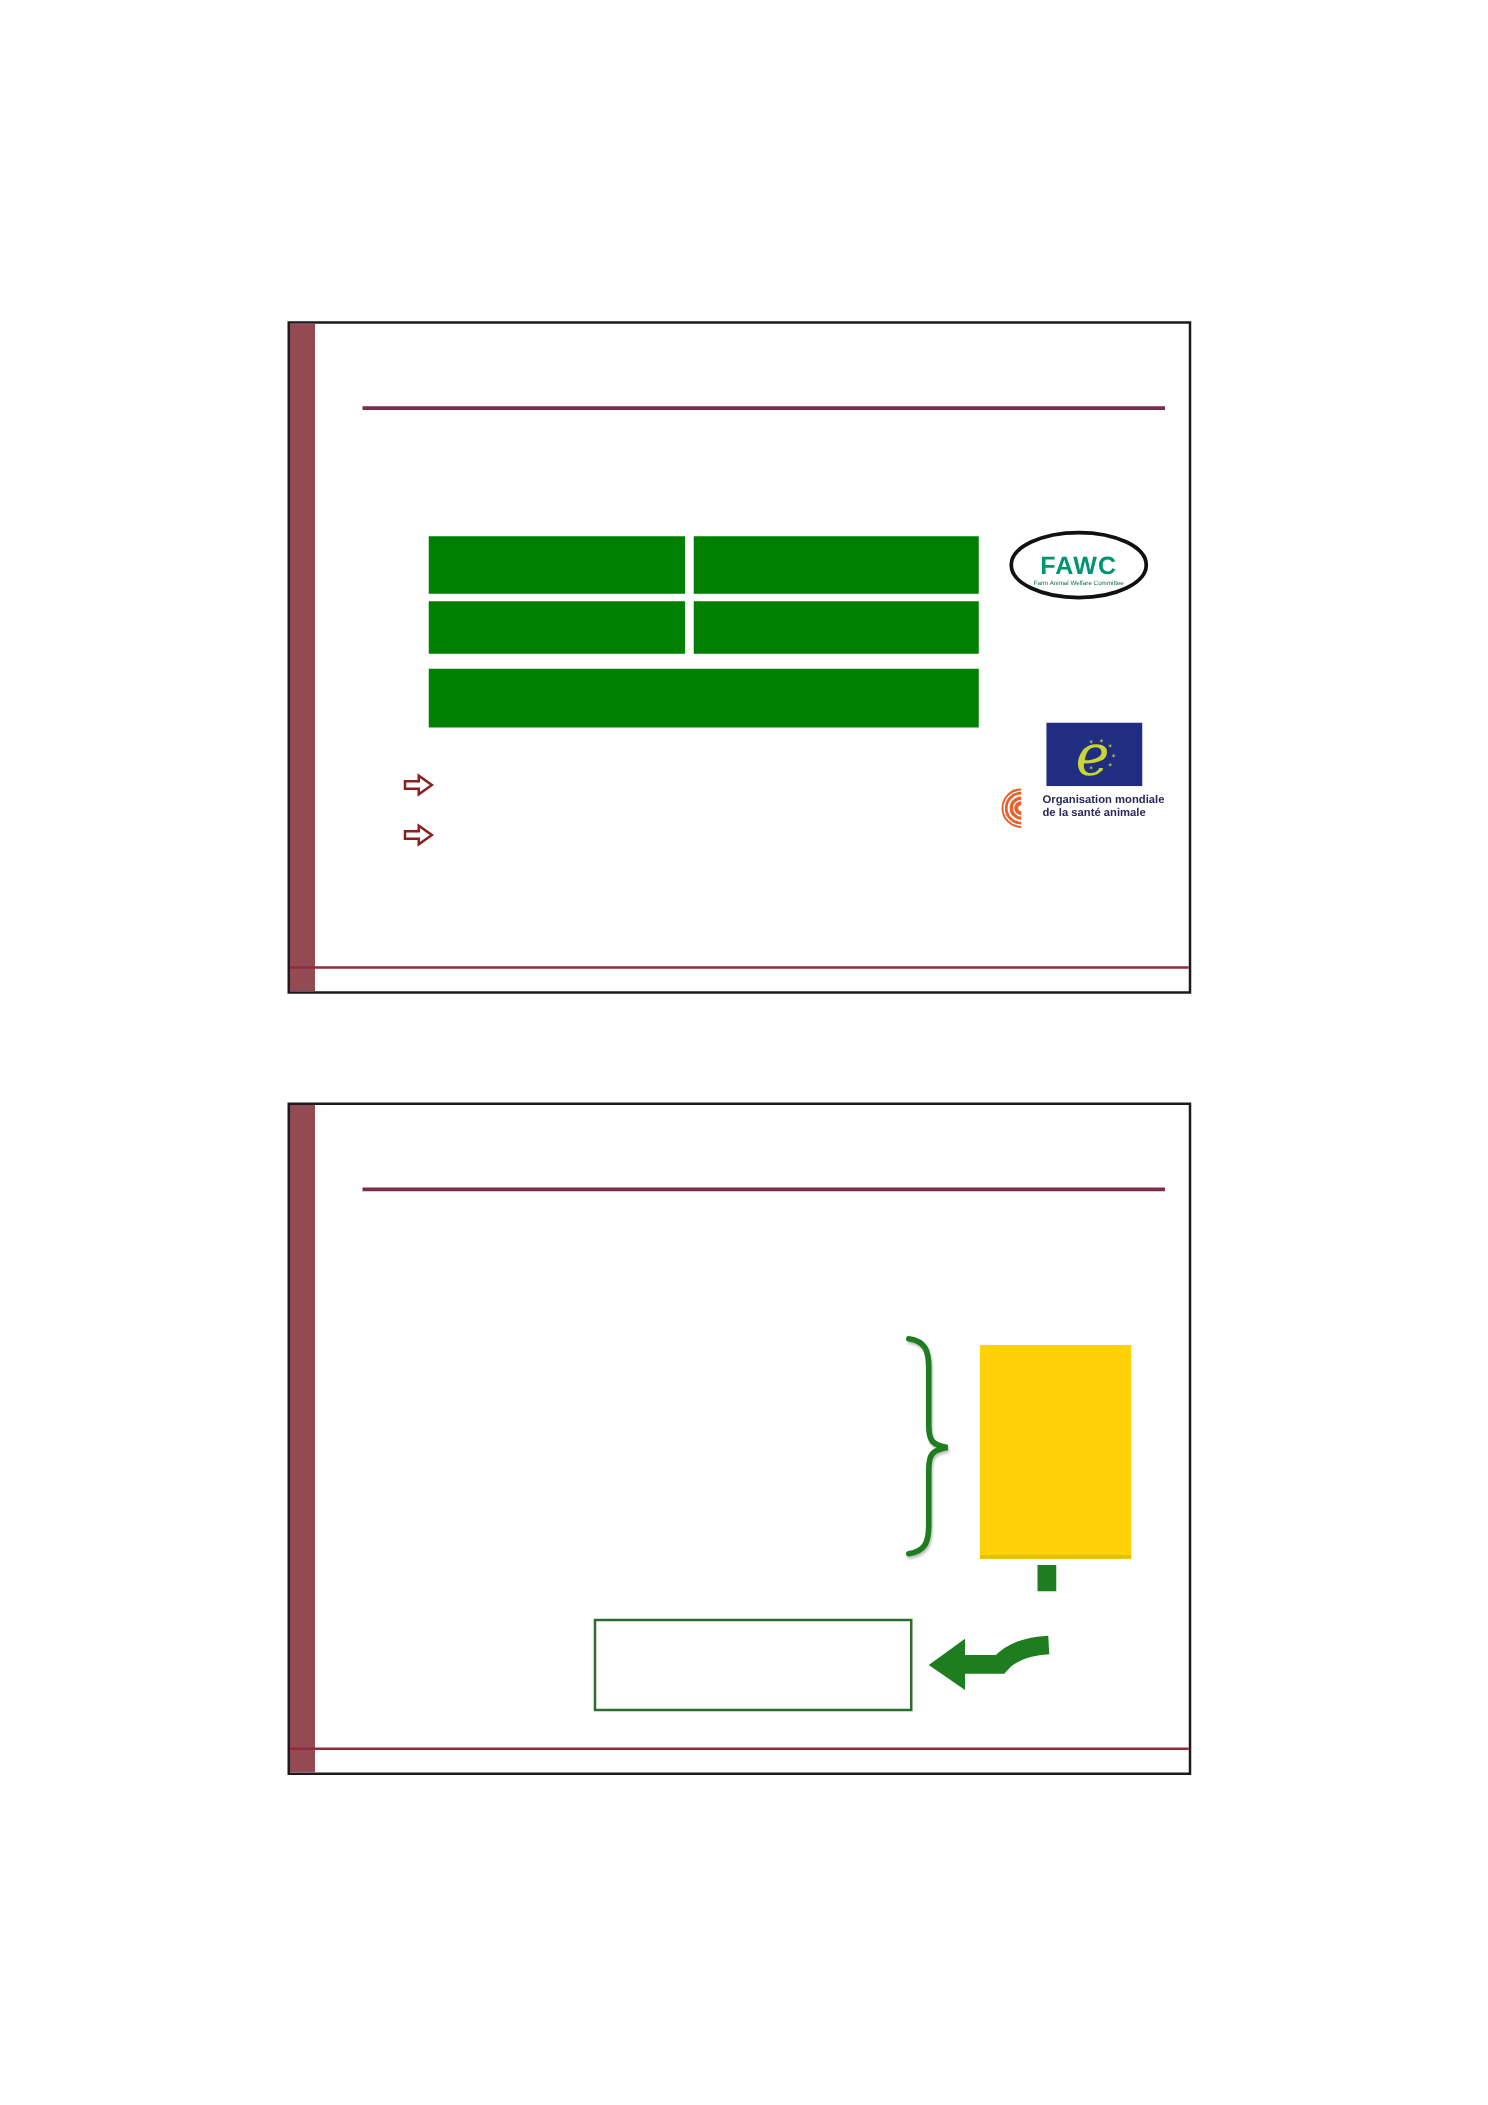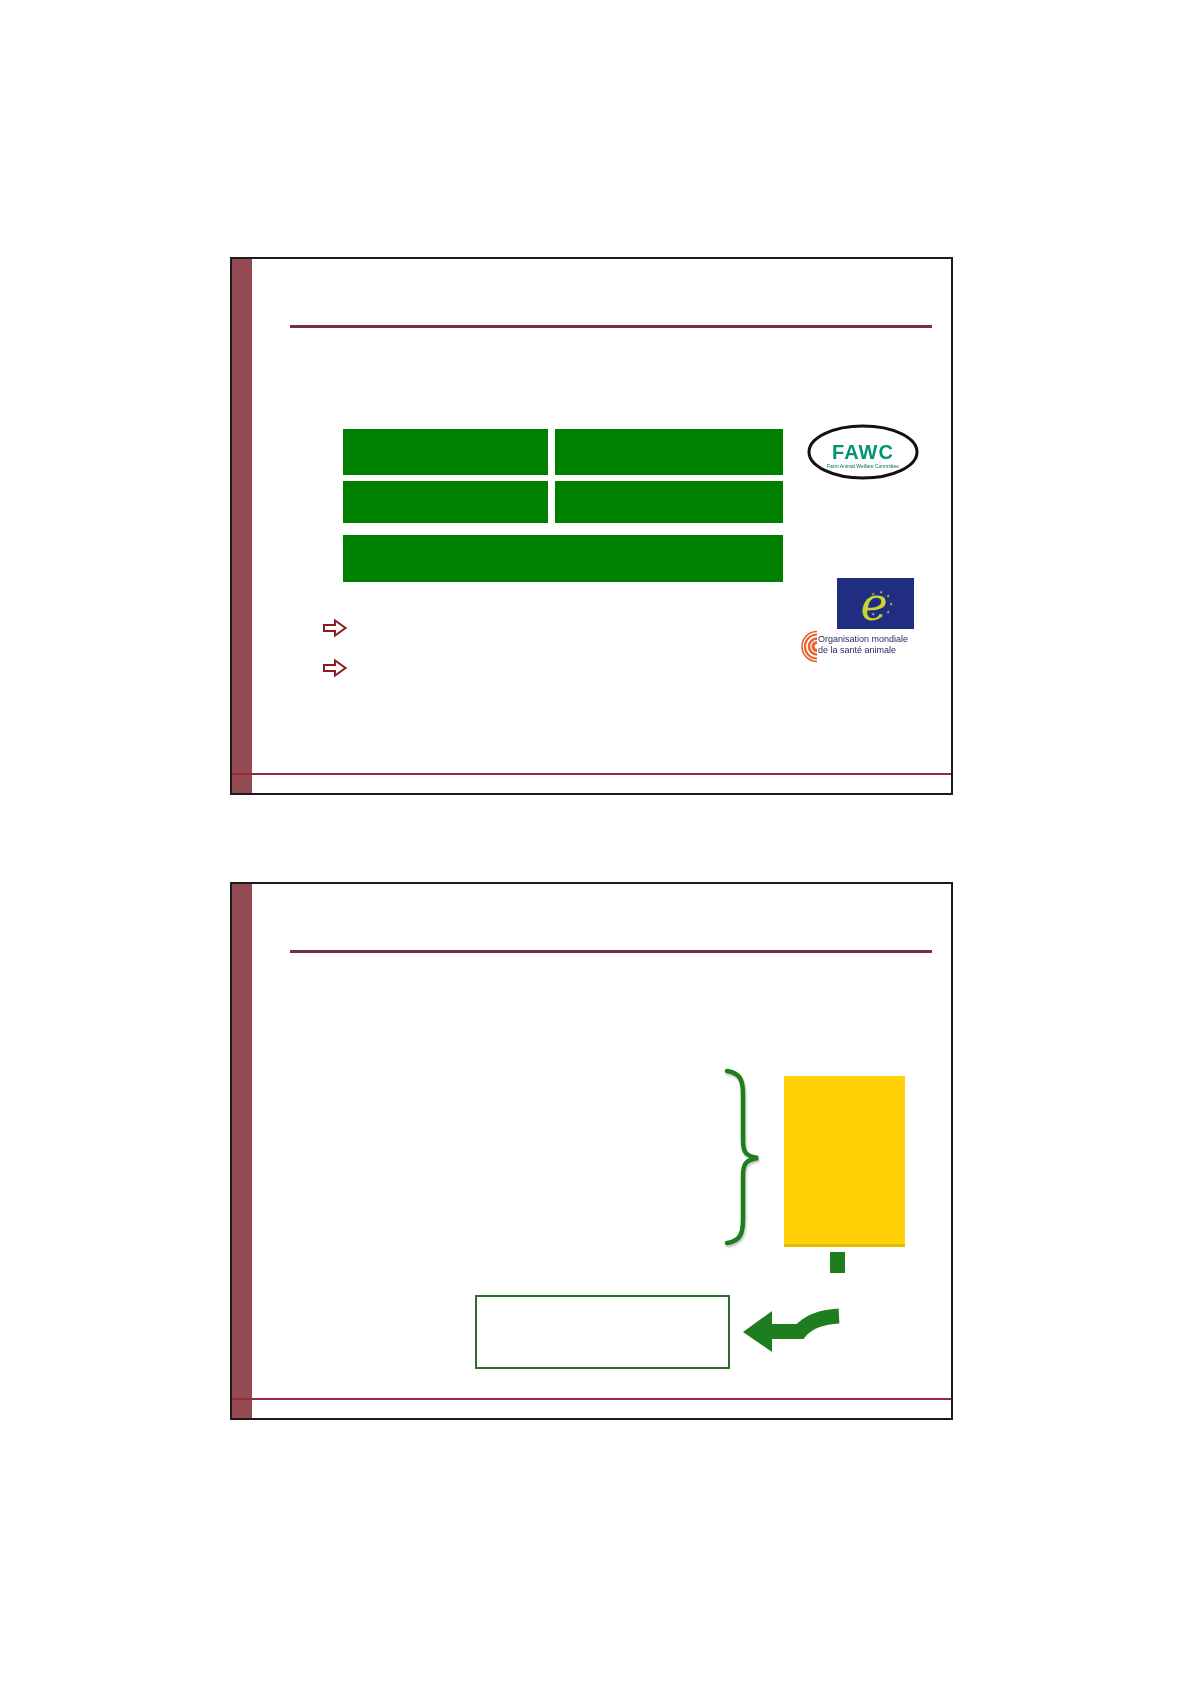"Organisation mondiale" .oie-text { font-weight: none -> bold; left: 18px -> 34px }
